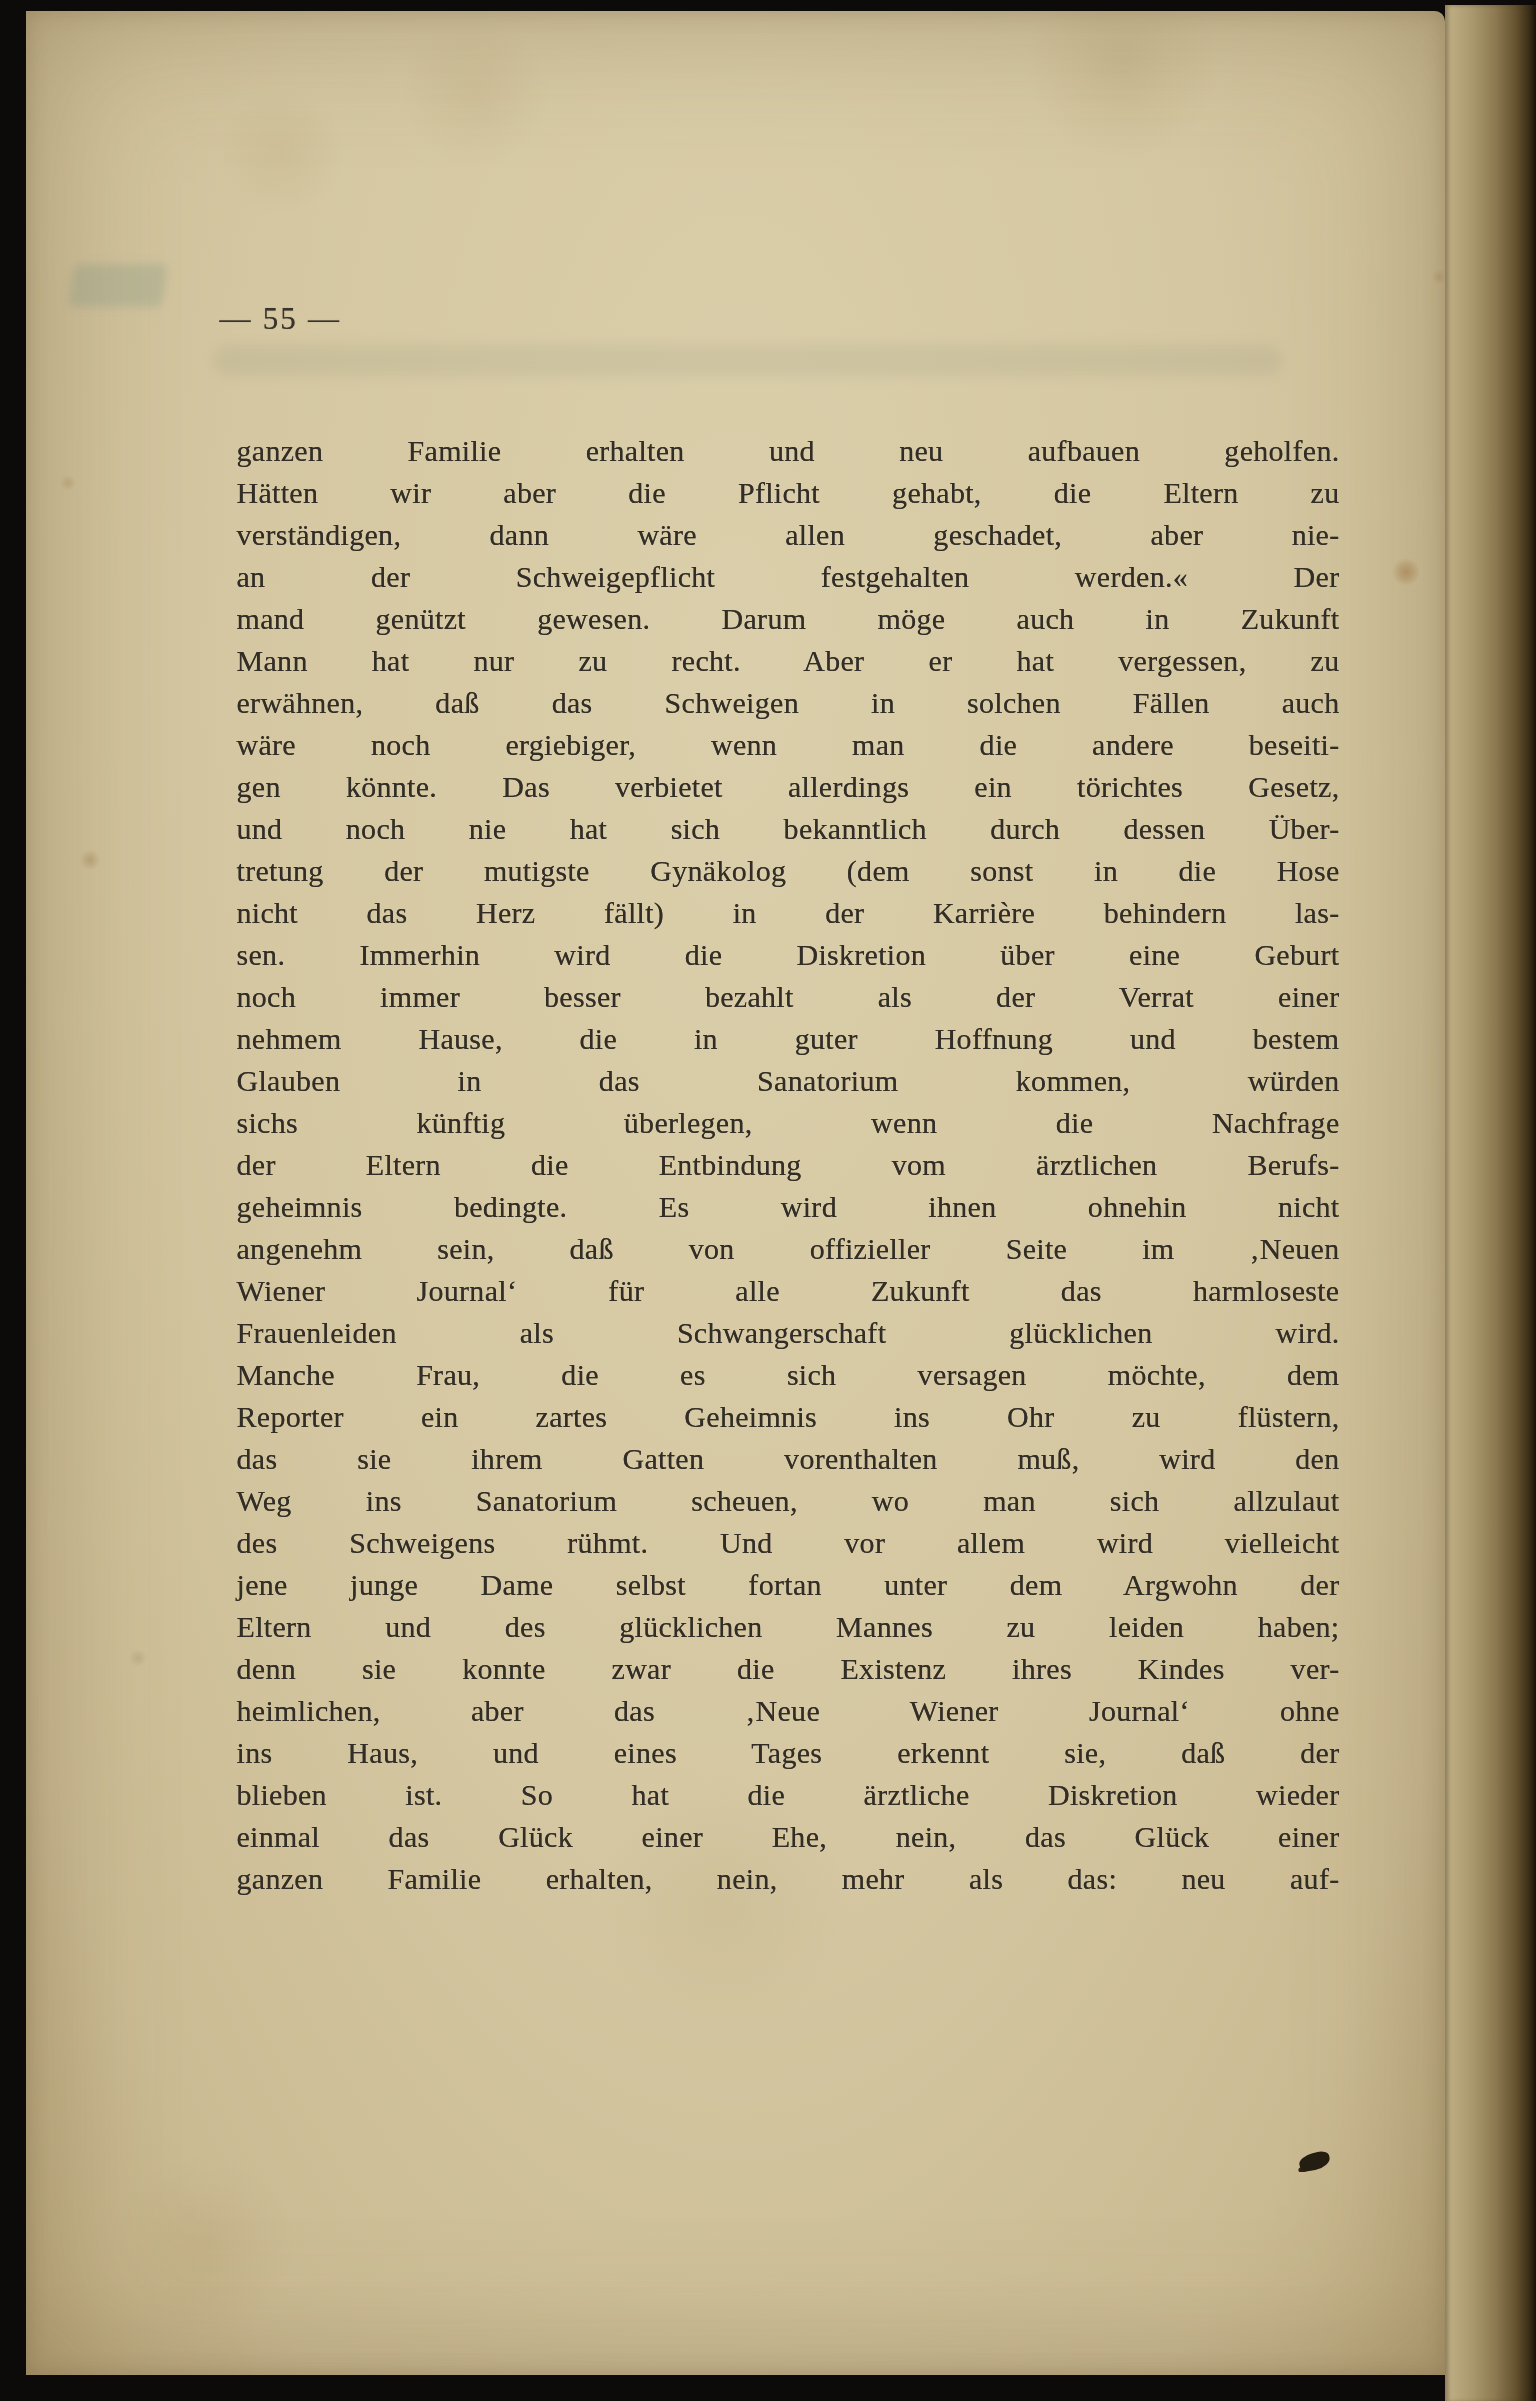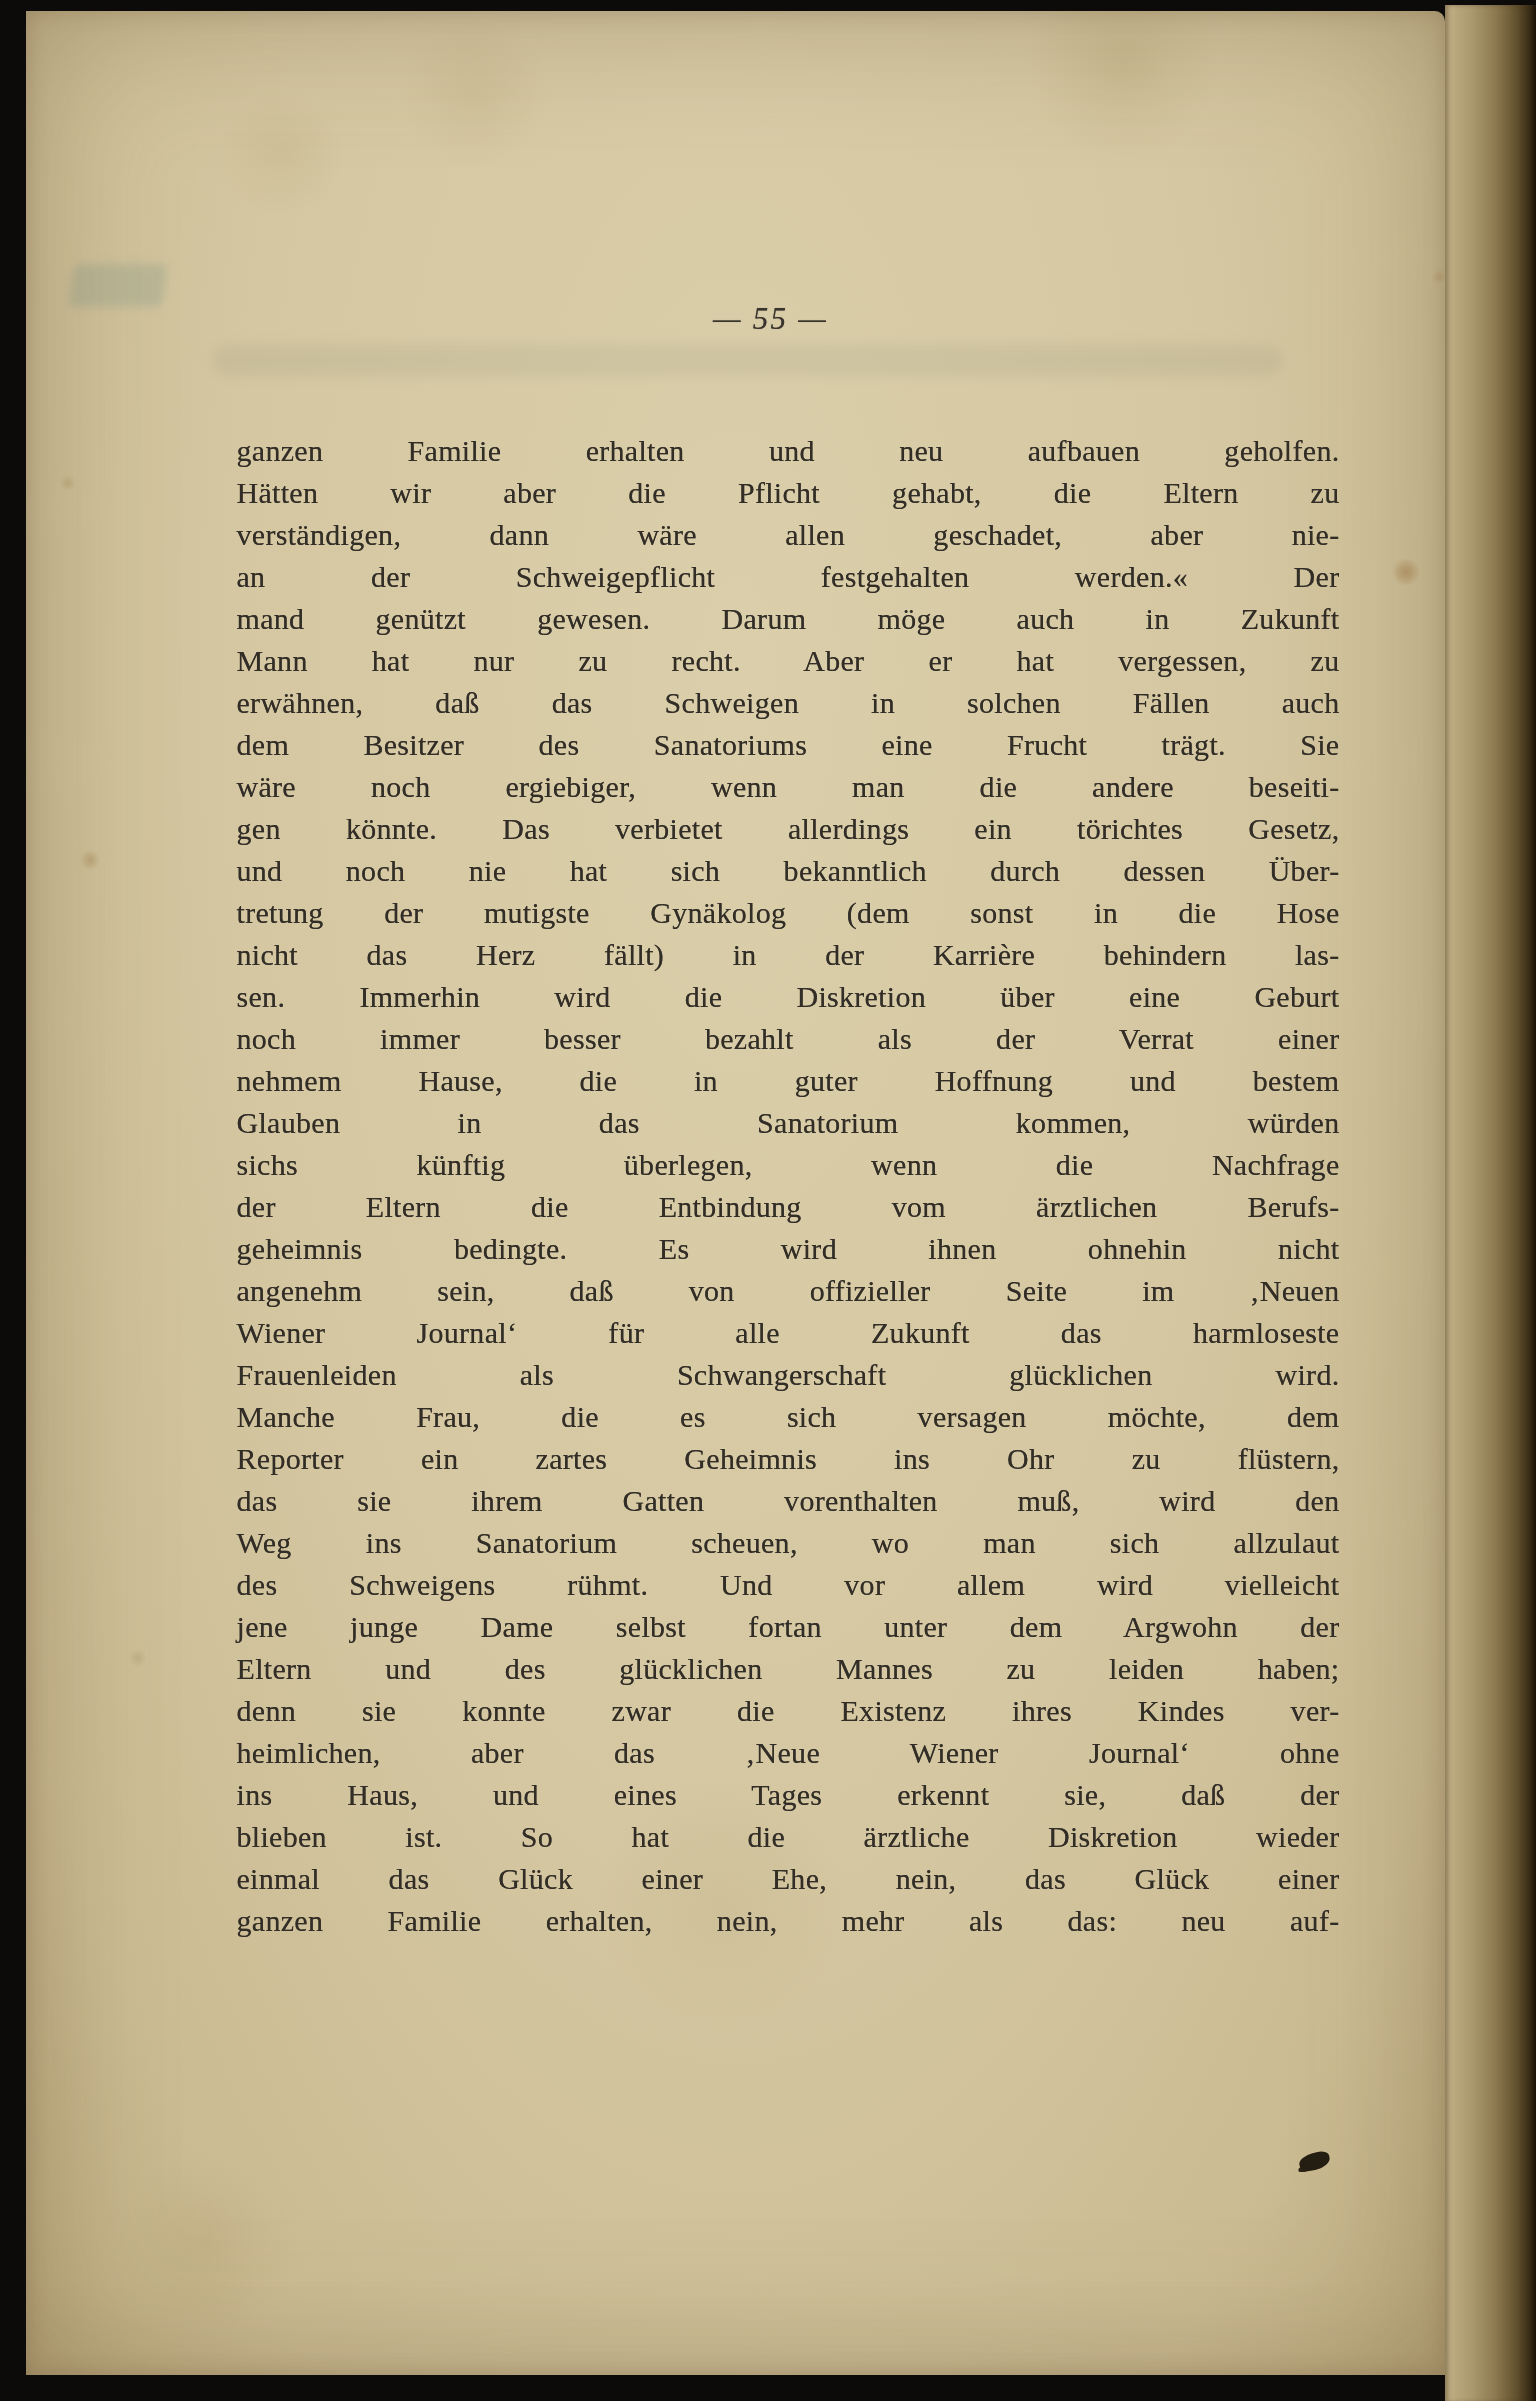"— 55 —" .pageno { font-style: italic -> none; text-align: center -> left }
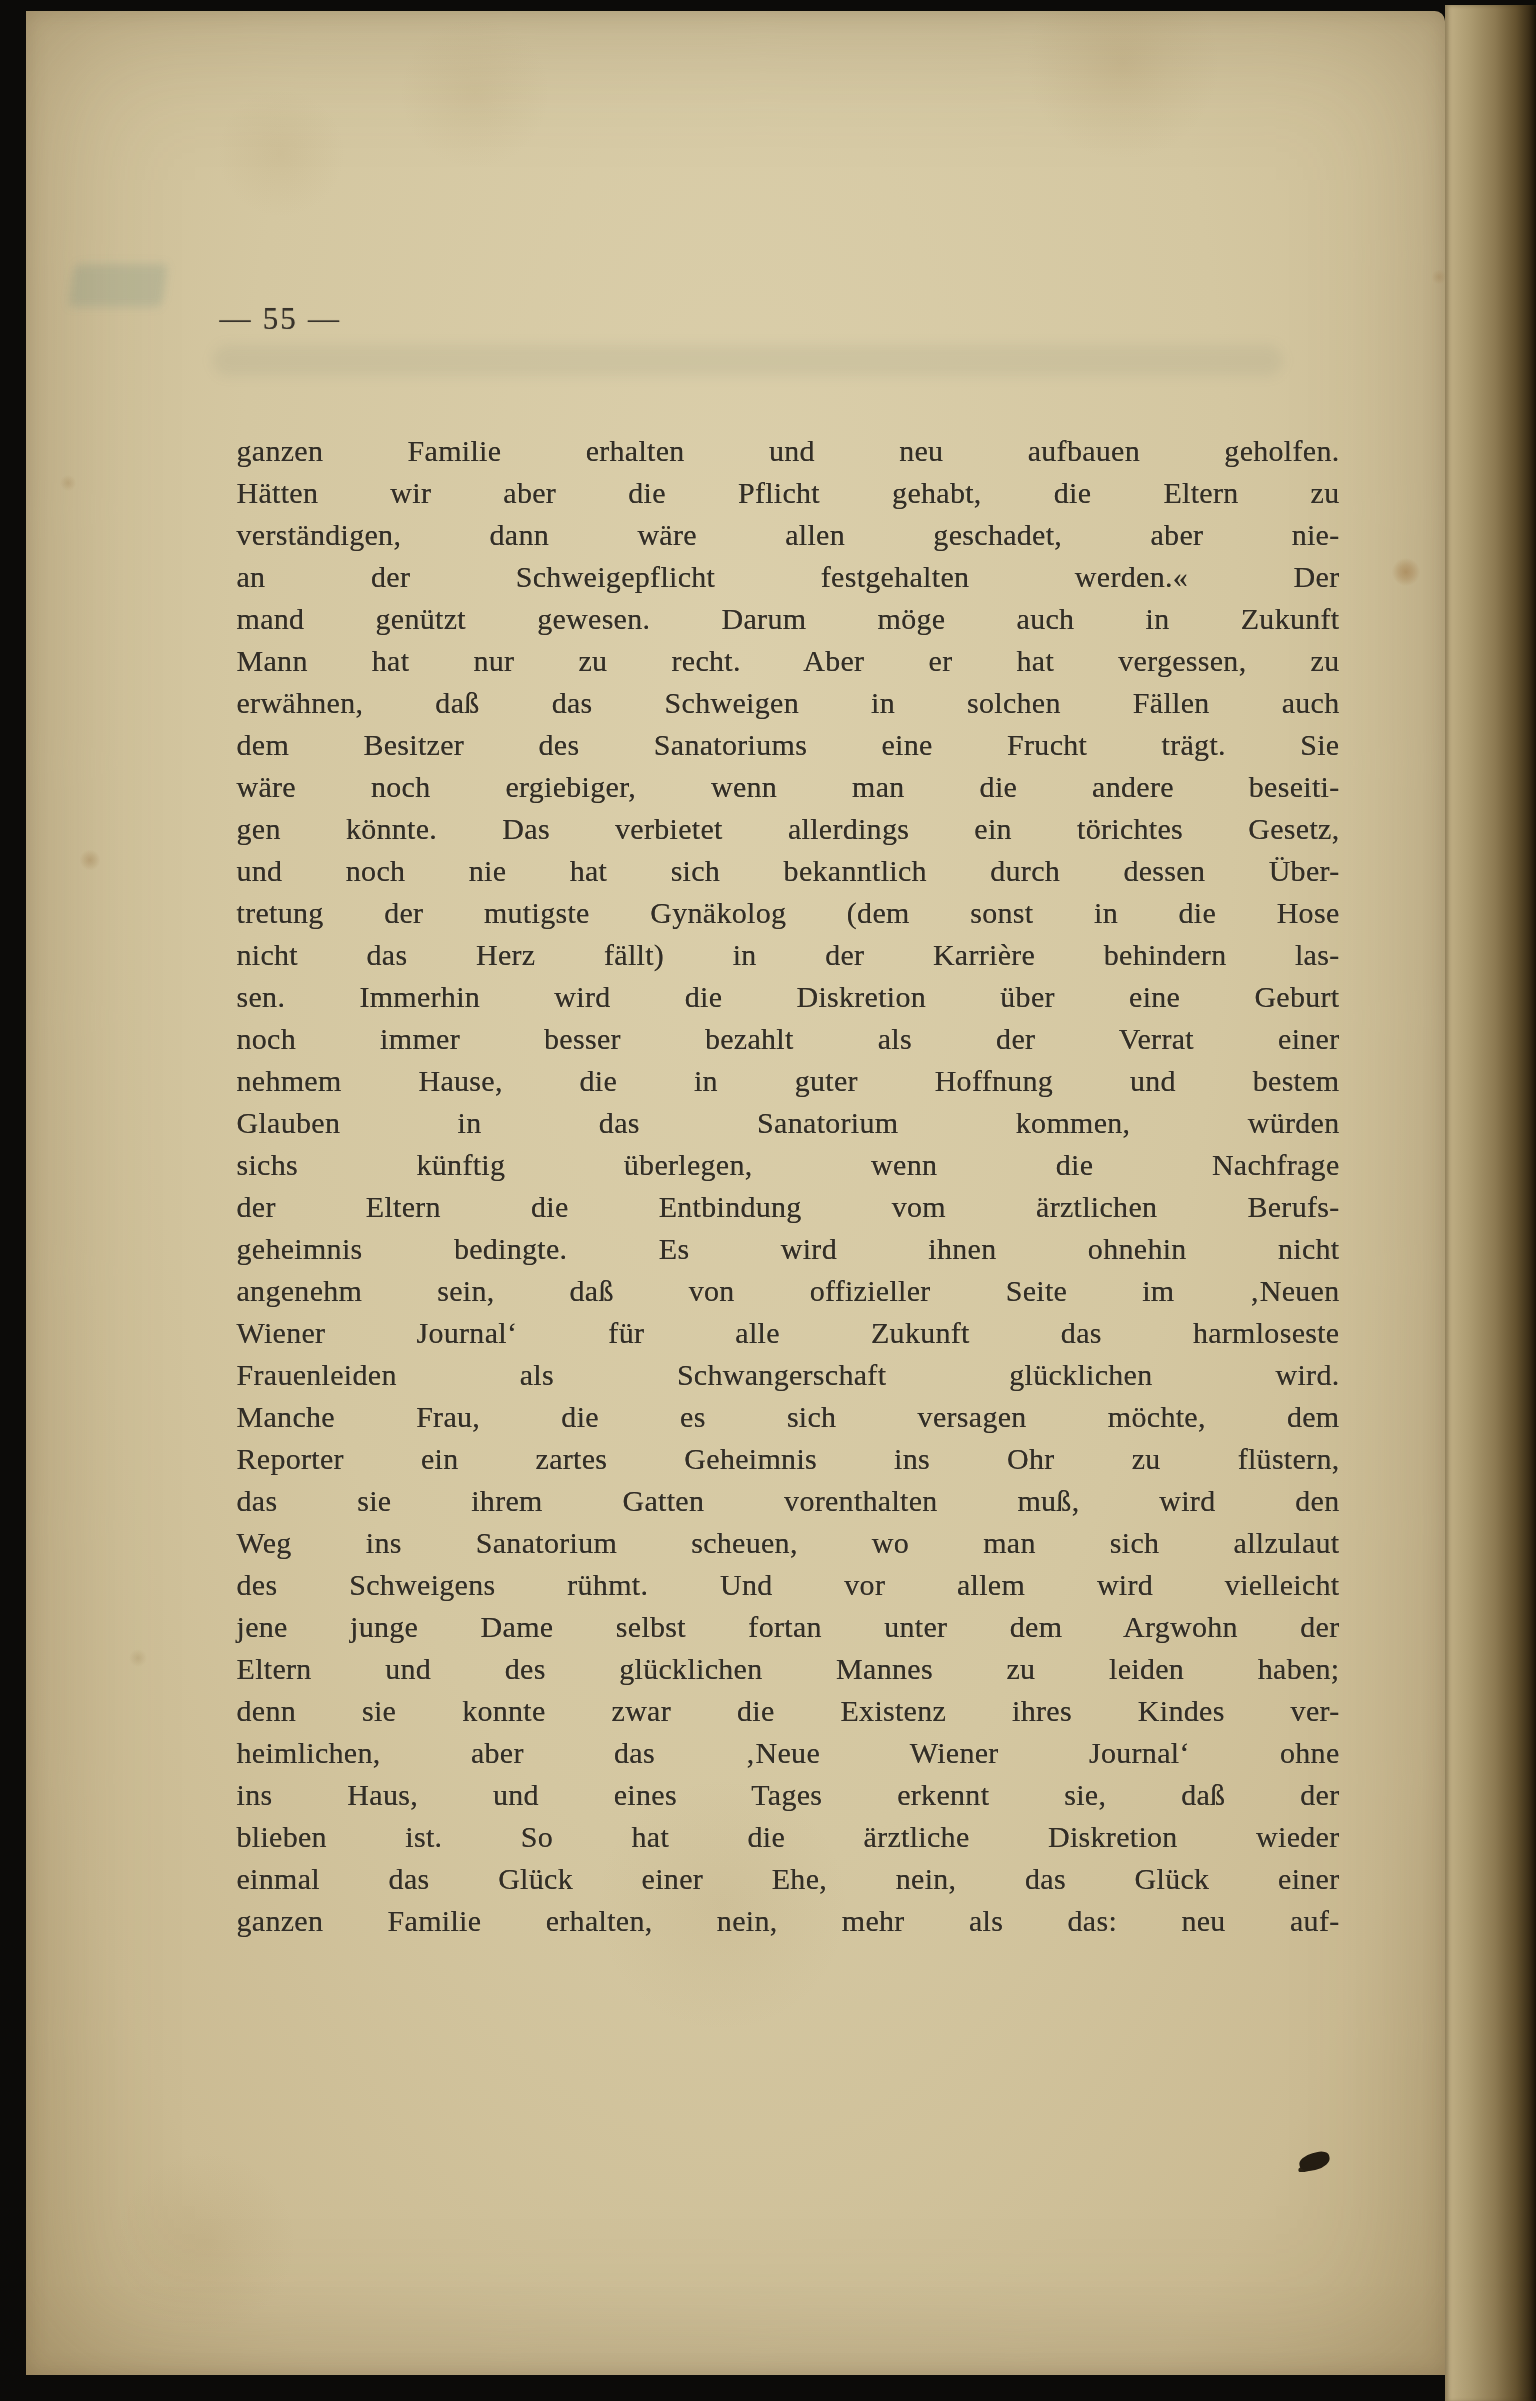"dem Besitzer des Sanatoriums eine" div.line { html: <div>dem Besitzer des Sanatoriums eine Frucht trägt. Sie</div> -> none }
